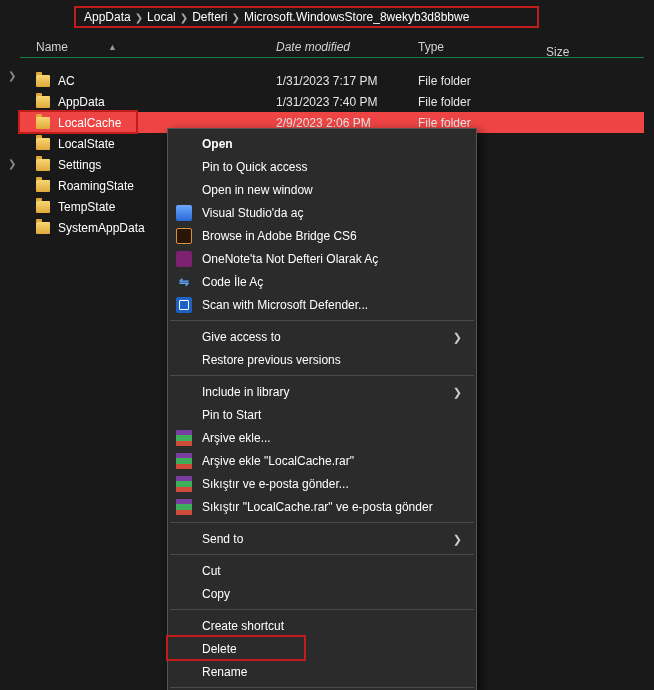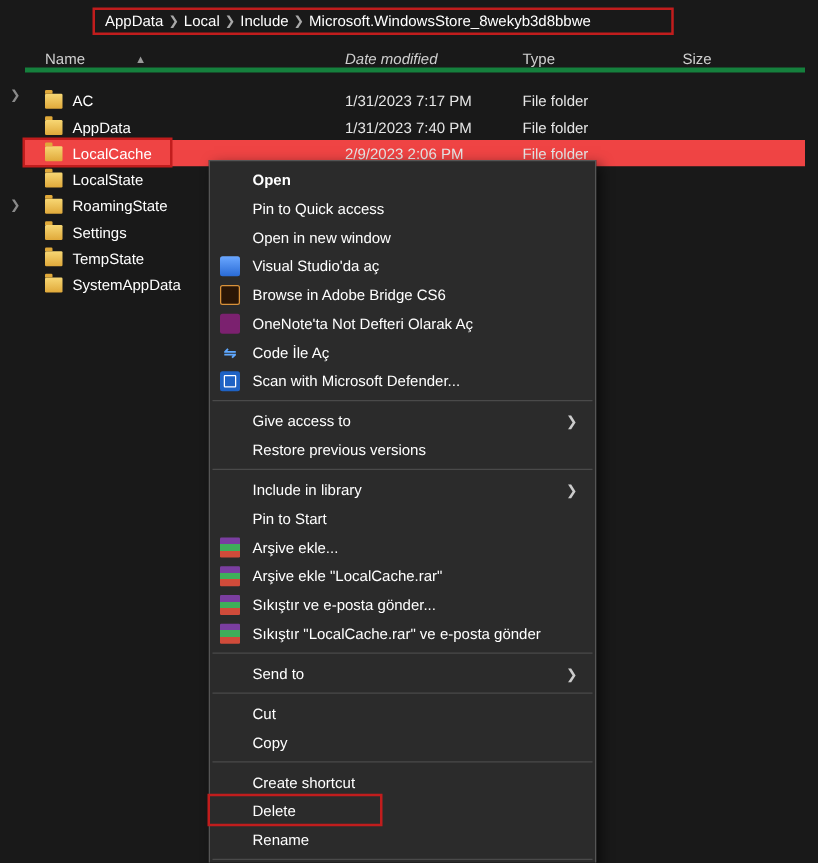"Include" span.crumb { text: Include -> Defteri }
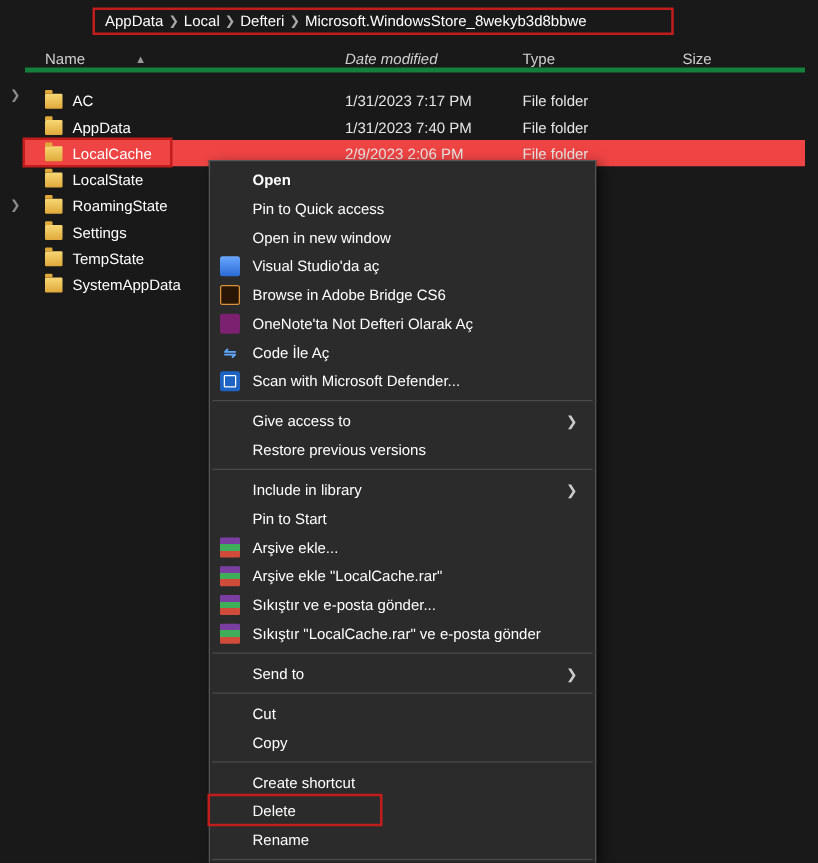"Name" .headers { align-items: flex-end -> center; border-bottom: 4px solid #15803d -> 1px solid #15803d }
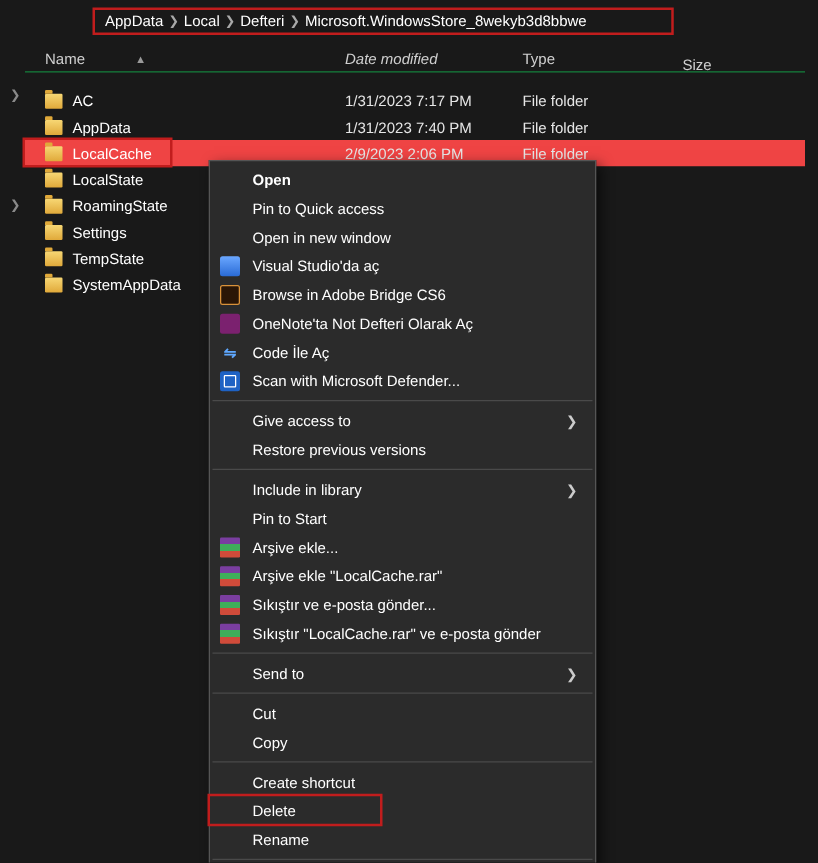"RoamingState" div.row { order: before "Settings" -> after "Settings" }
